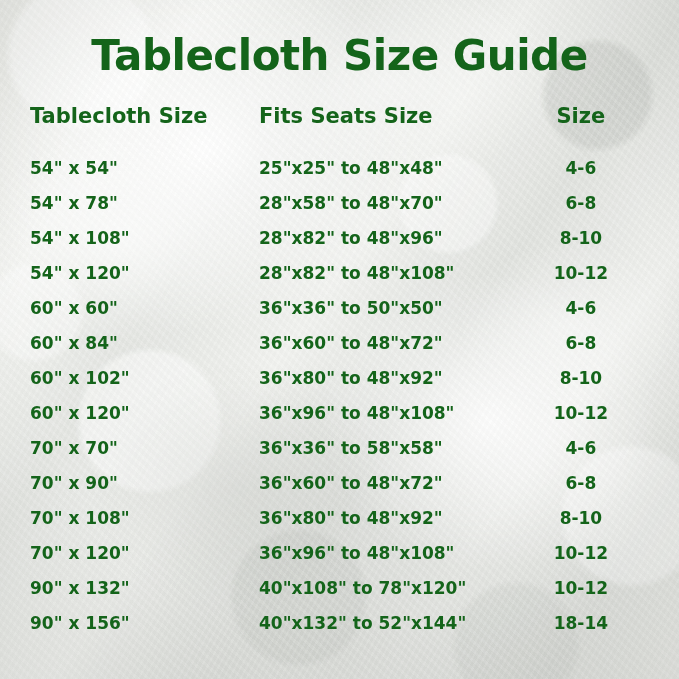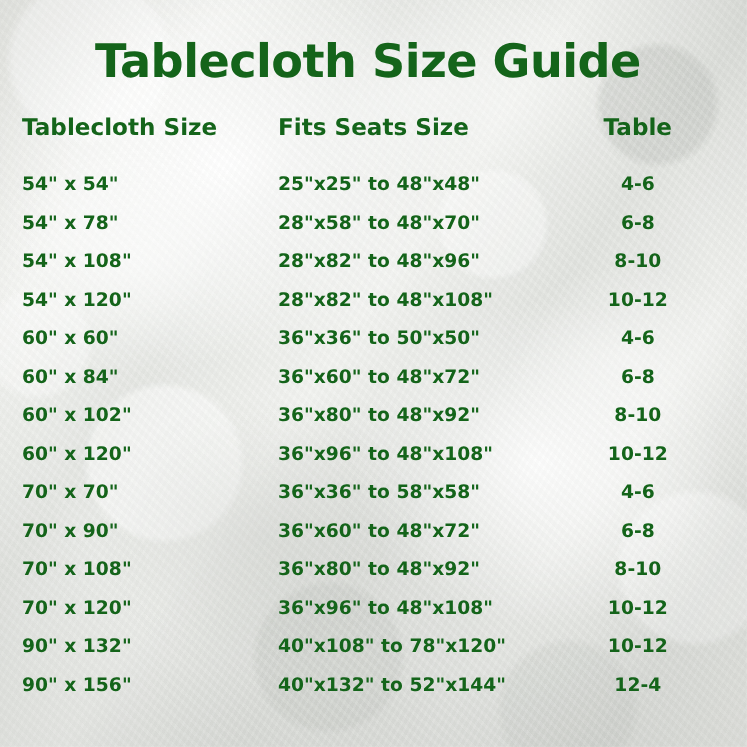"Tablecloth Size Guide" .content { padding: 26px 30px 18px 20px -> 26px 30px 18px 30px }
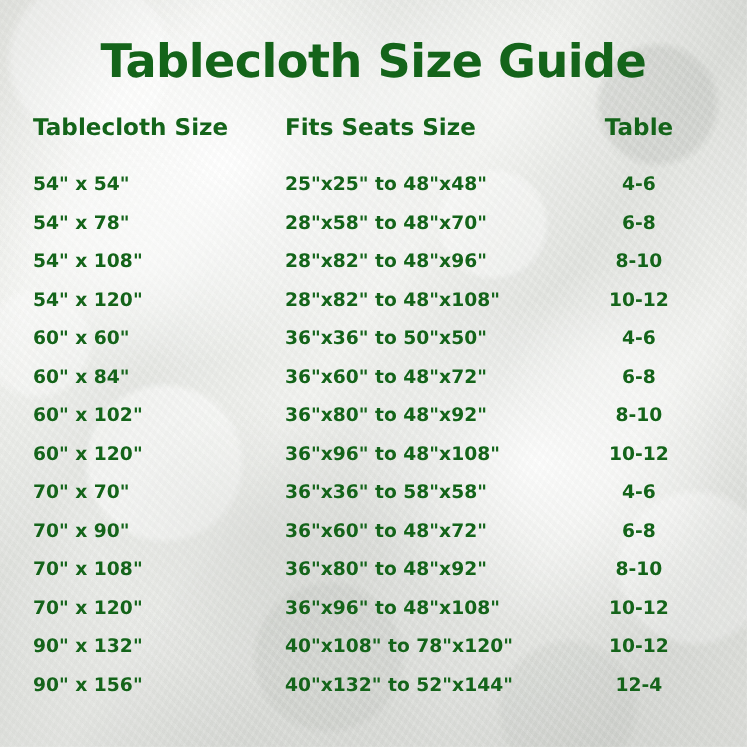"Table" th.h3 { text: Table -> Size }
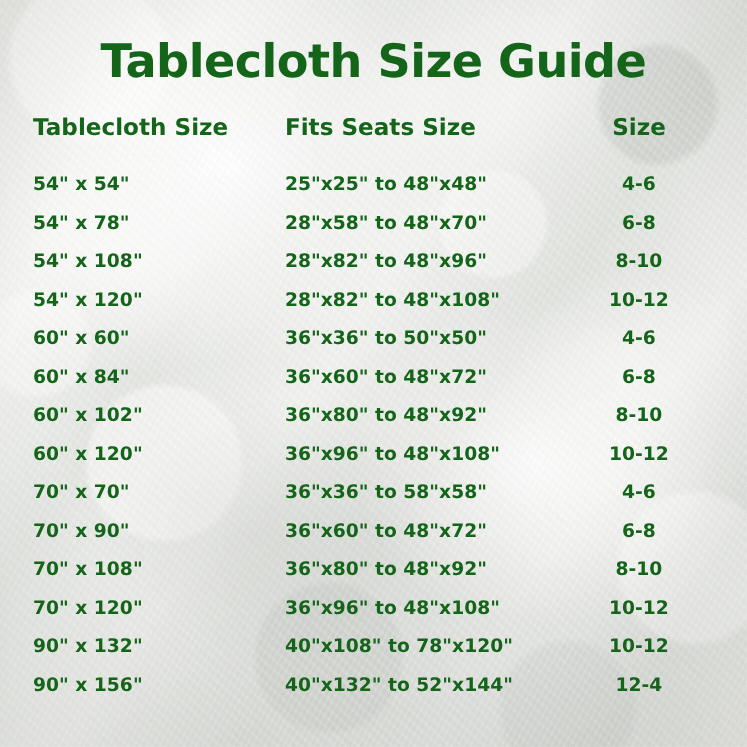"12-4" td.d3 { text: 12-4 -> 18-14 }
